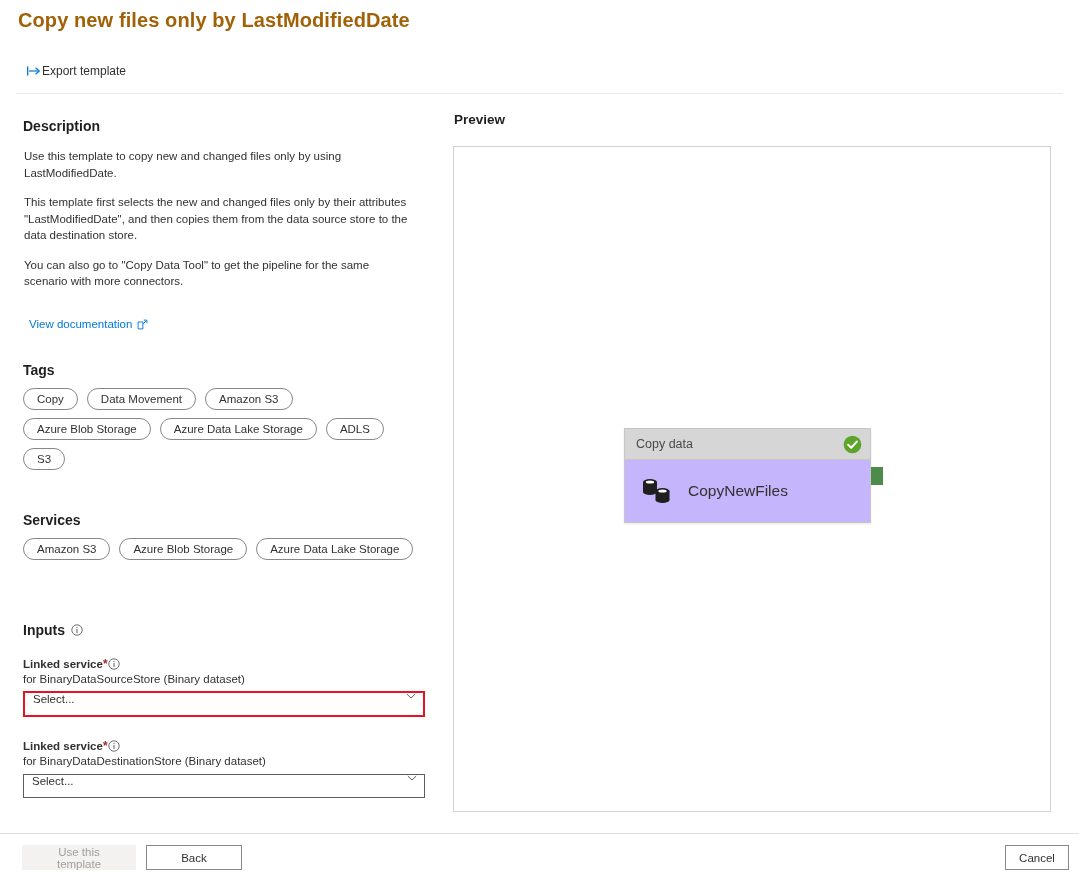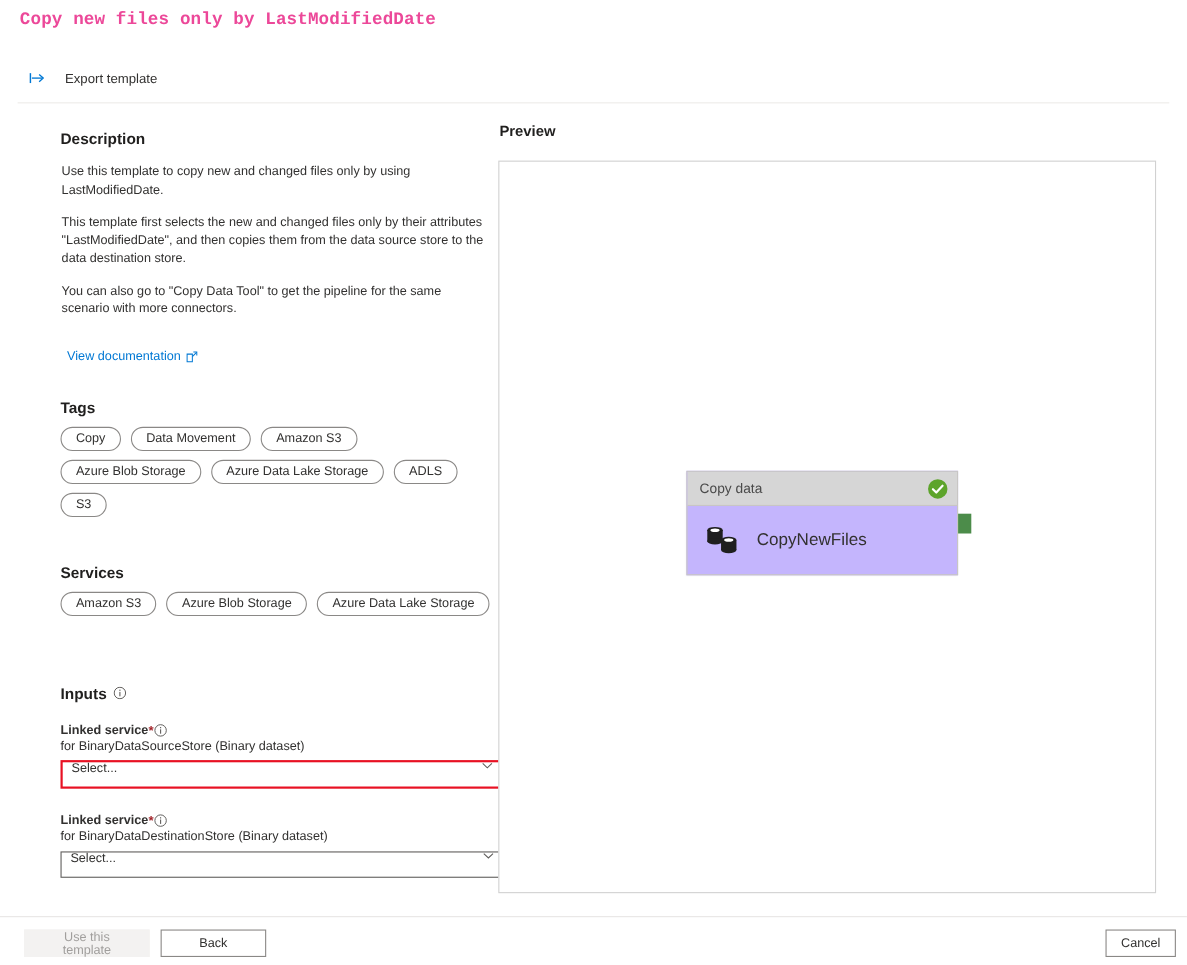"Copy new files only by" .page-title { color: #ec4899 -> #a16207; font-family: Liberation Mono, monospace -> none; font-size: 16px -> 20px }
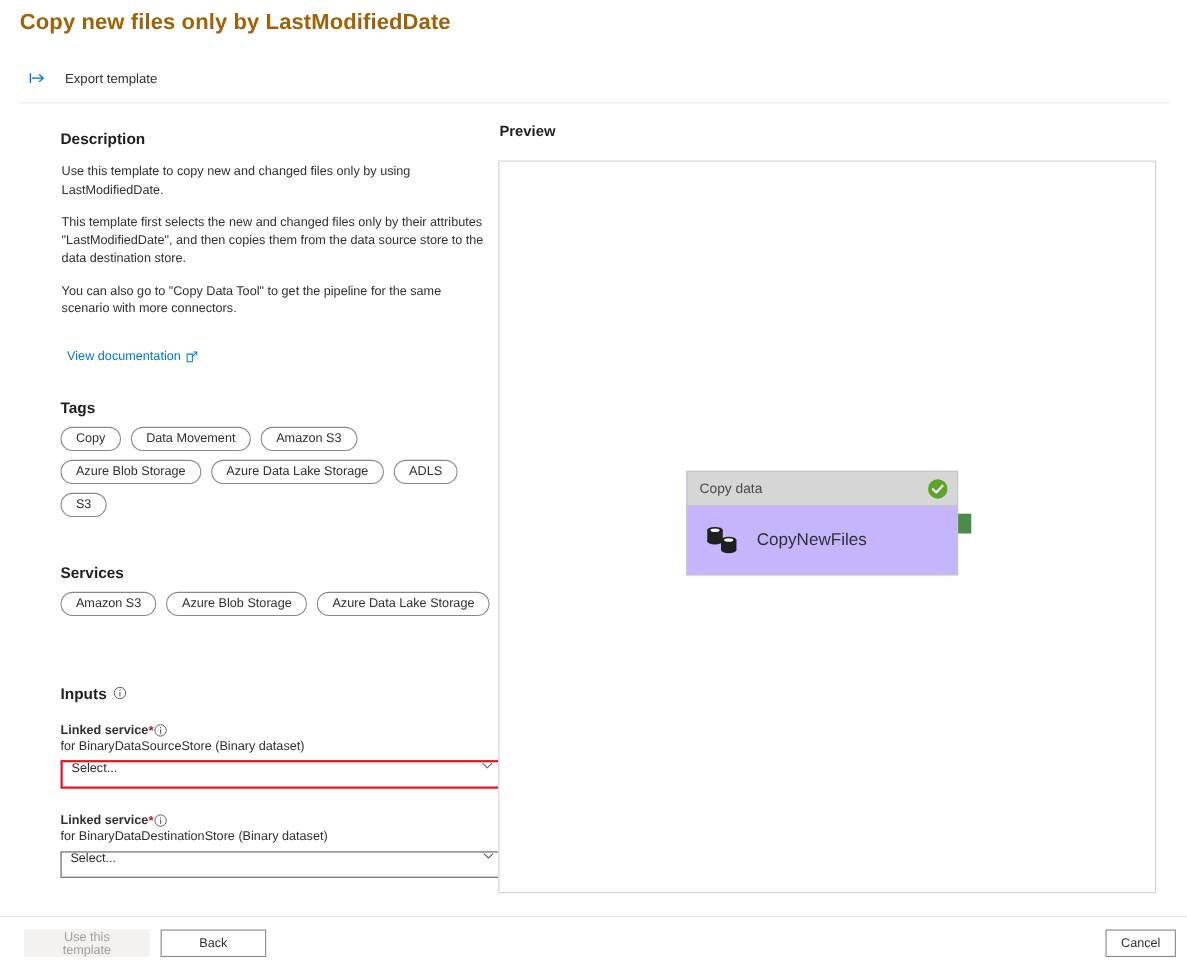"Export template" .cmd-btn { gap: 17px -> 0 }
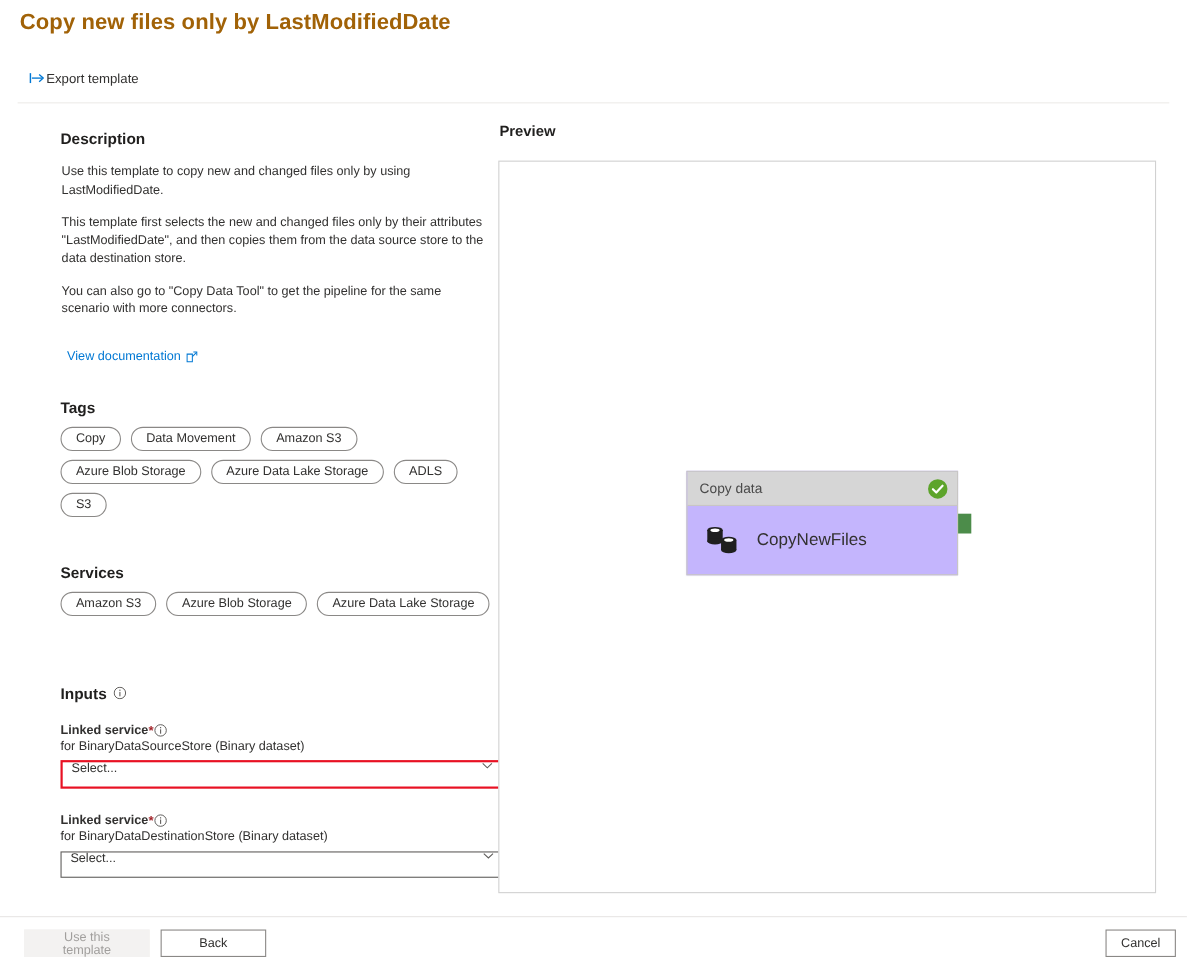"Description" .left-col { margin-left: 32px -> none }
